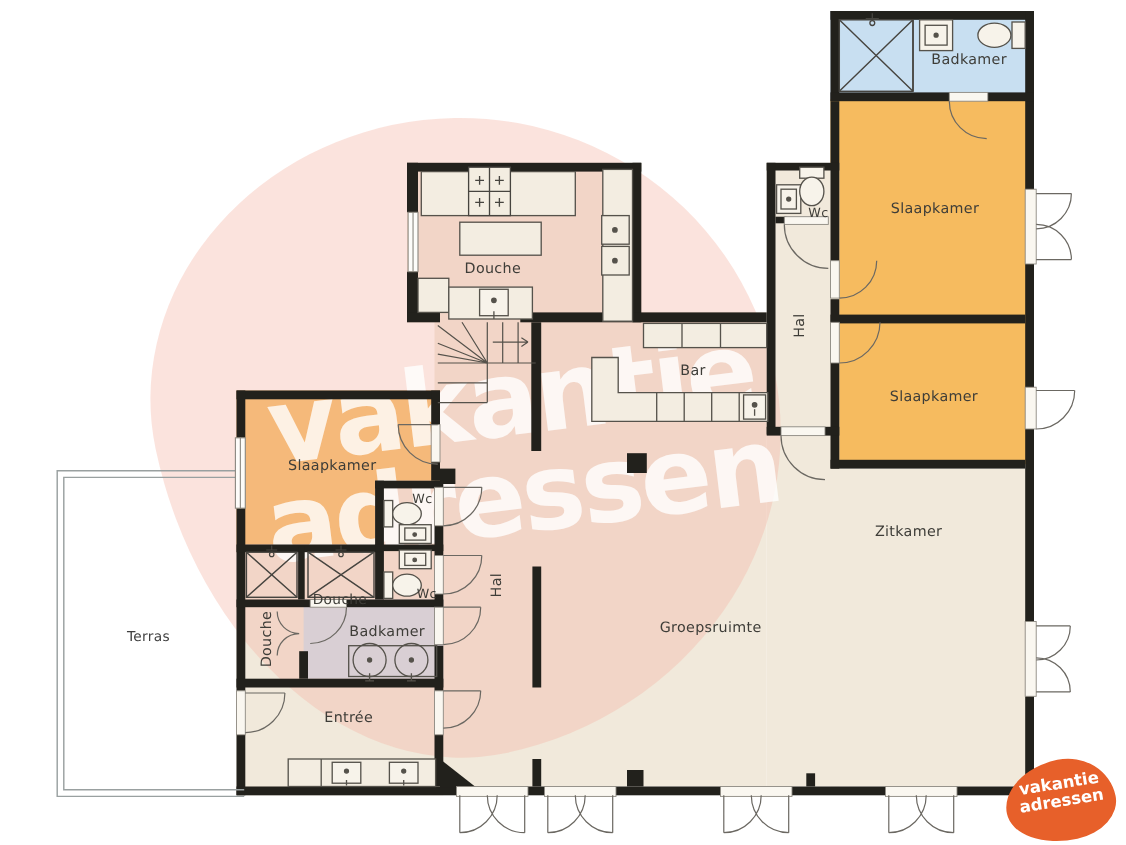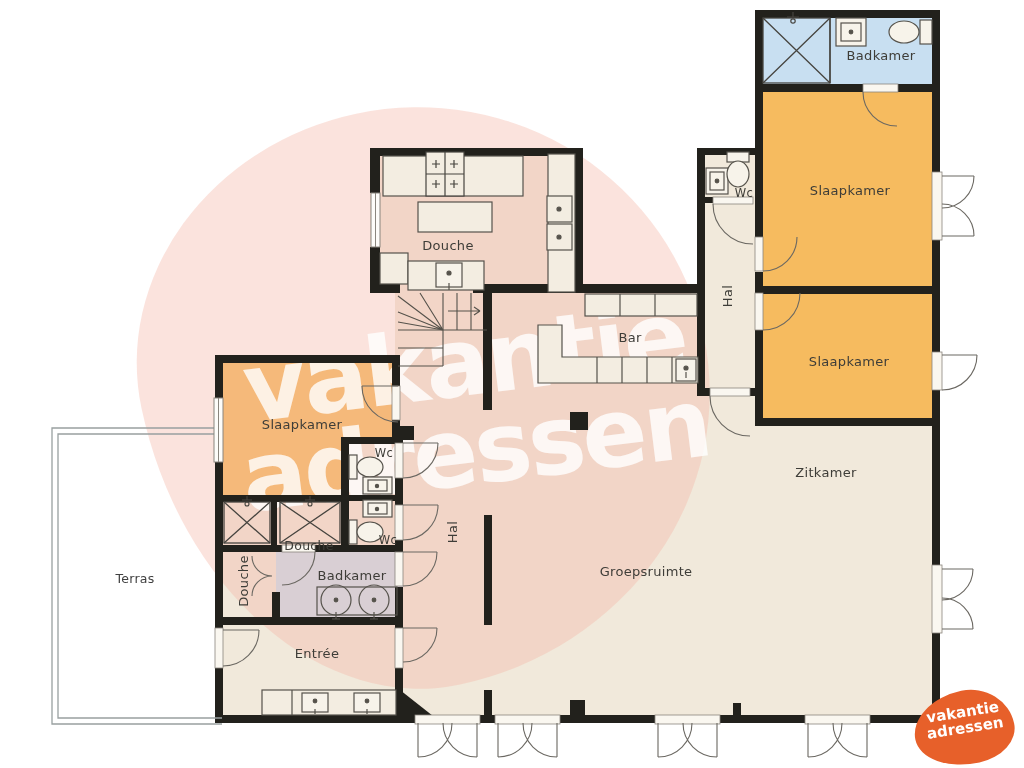"Zitkamer" div.lbl { top: 472px -> 484px }
